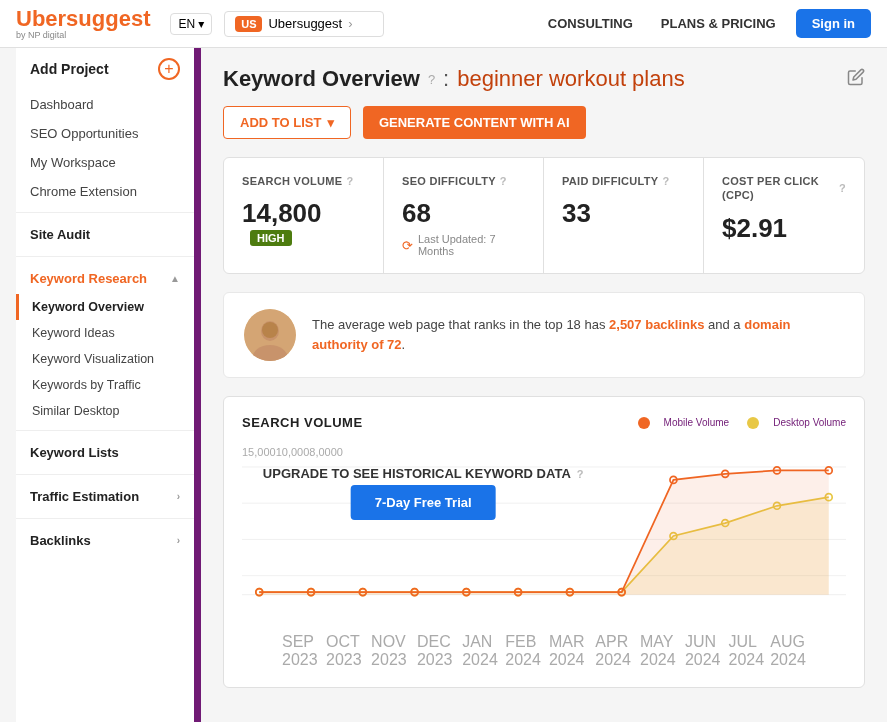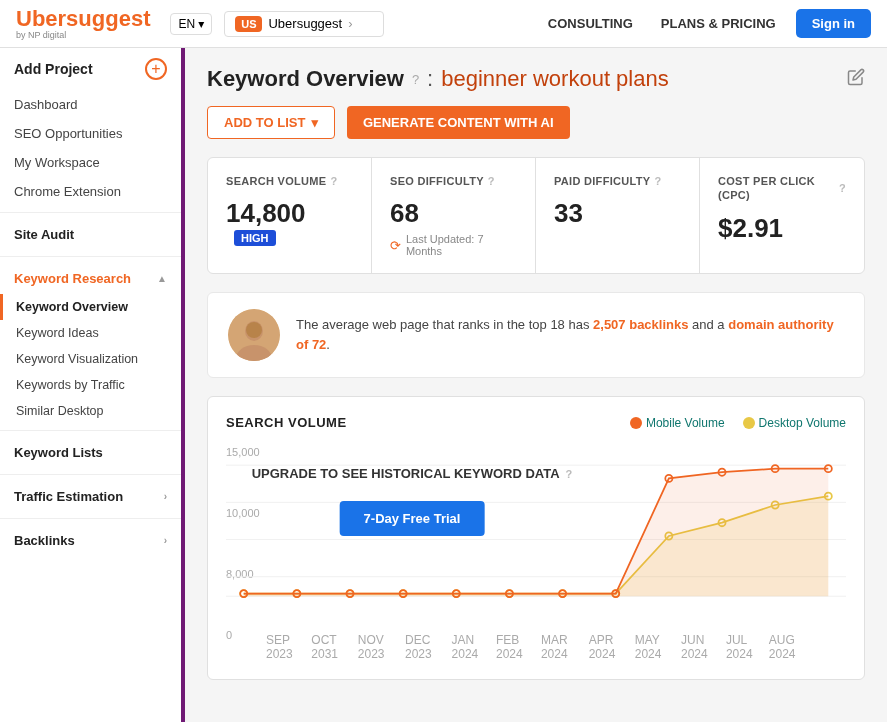"Add Project" .sidebar { border-right: 4px solid #701a75 -> 7px solid #701a75; margin-left: none -> 16px }
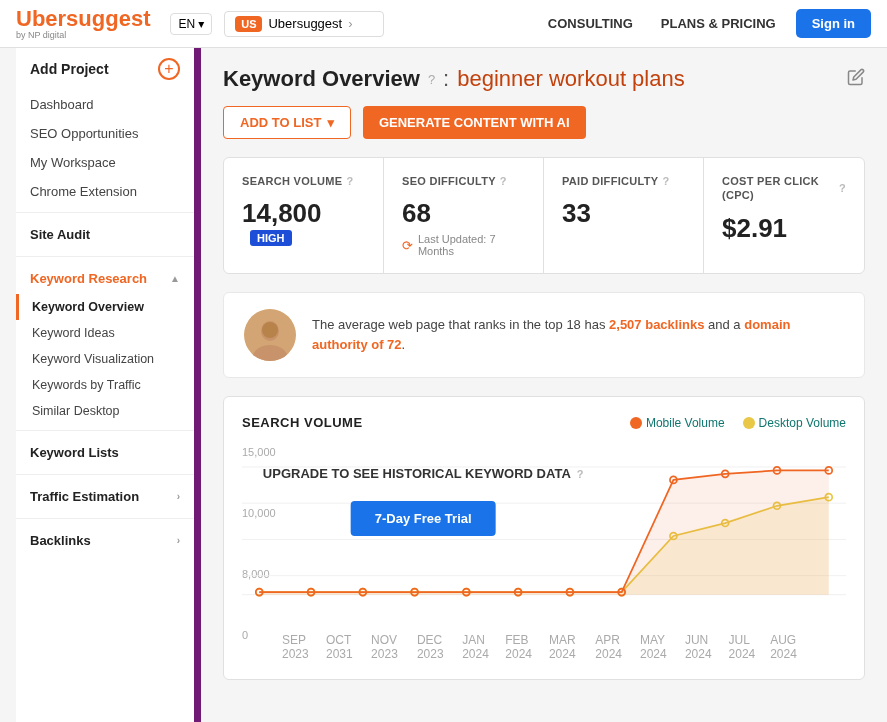"HIGH" .metric-badge { background: #1d4ed8 -> #4d7c0f }
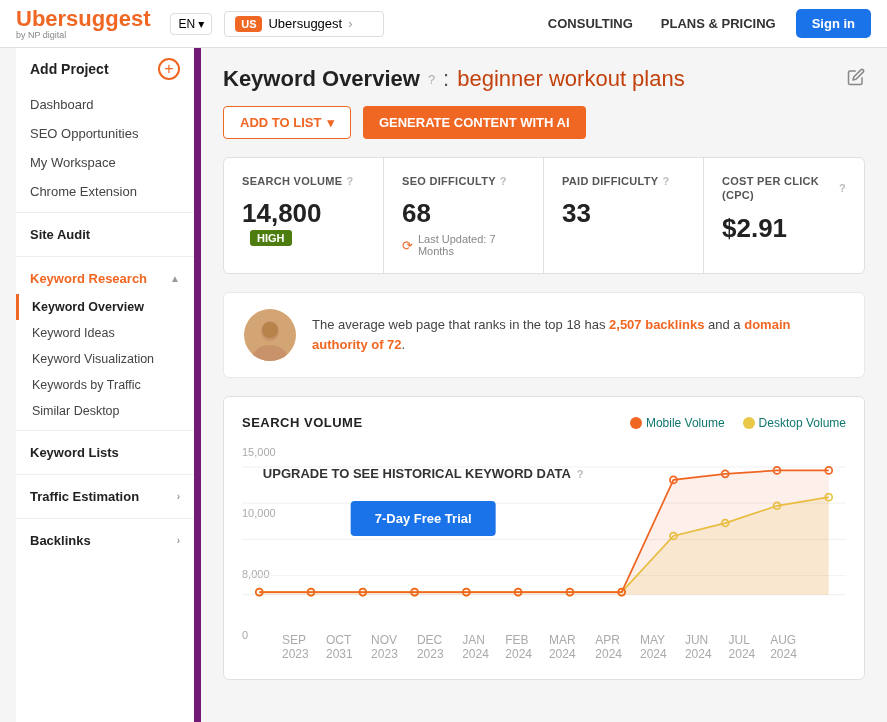"Mobile Volume" .legend-item { color: #0f766e -> #701a75; font-size: 12px -> 10px; gap: 4px -> 14px }
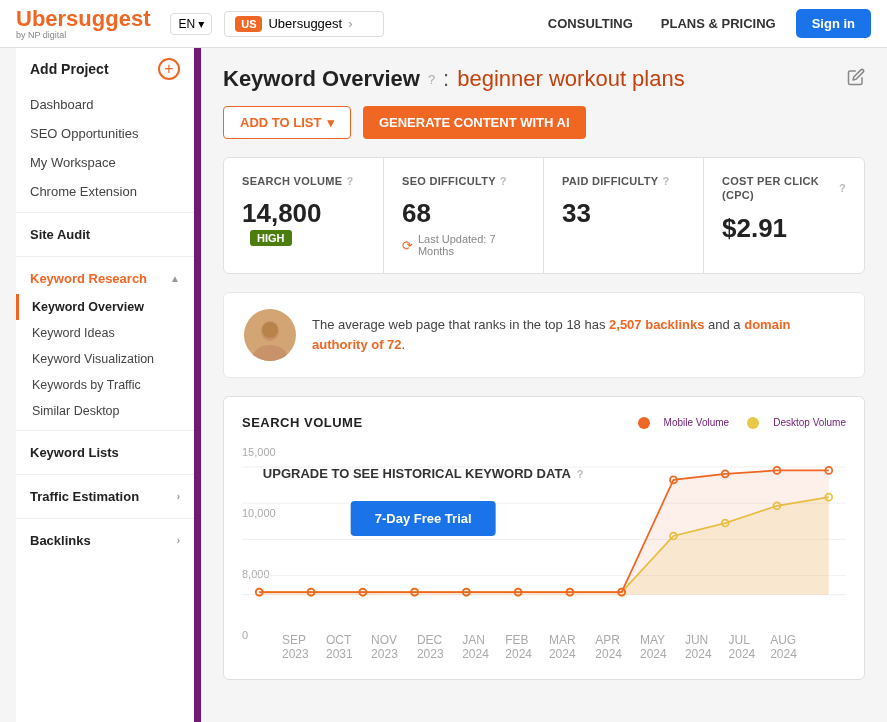"15,000" .chart-yaxis { flex-direction: column -> row }
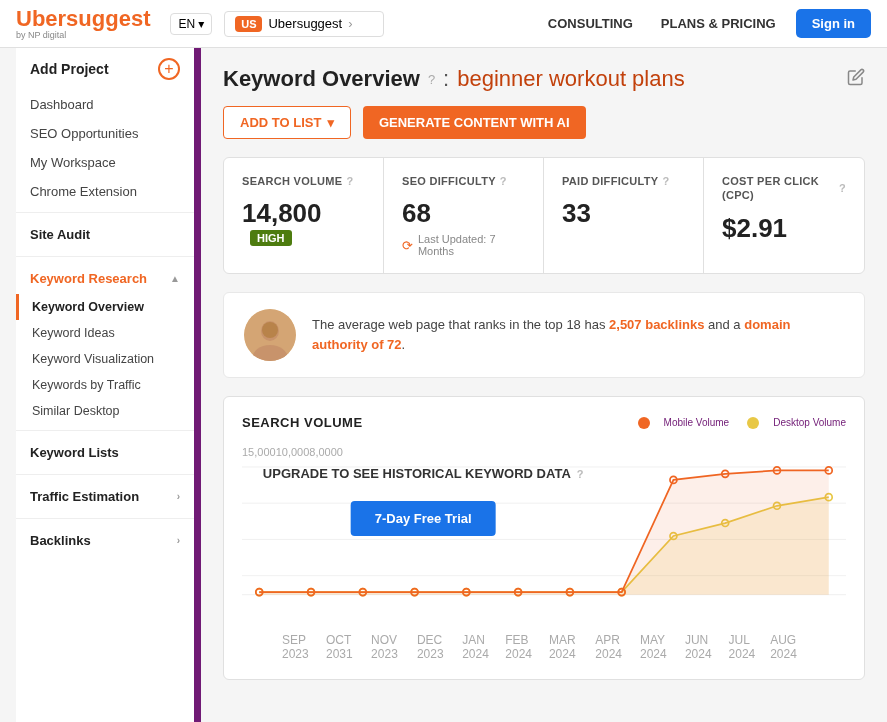"7-Day Free Trial" .trial-btn { margin-top: 16px -> none }
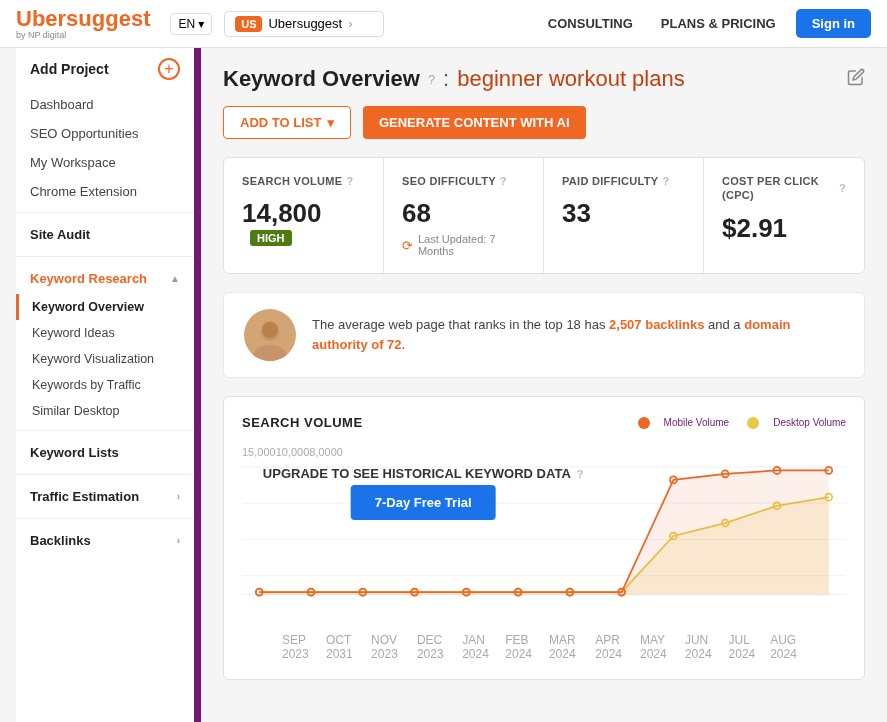"SEP 2023" .chart-xaxis { font-size: 12px -> 16px; justify-content: flex-end -> flex-start }
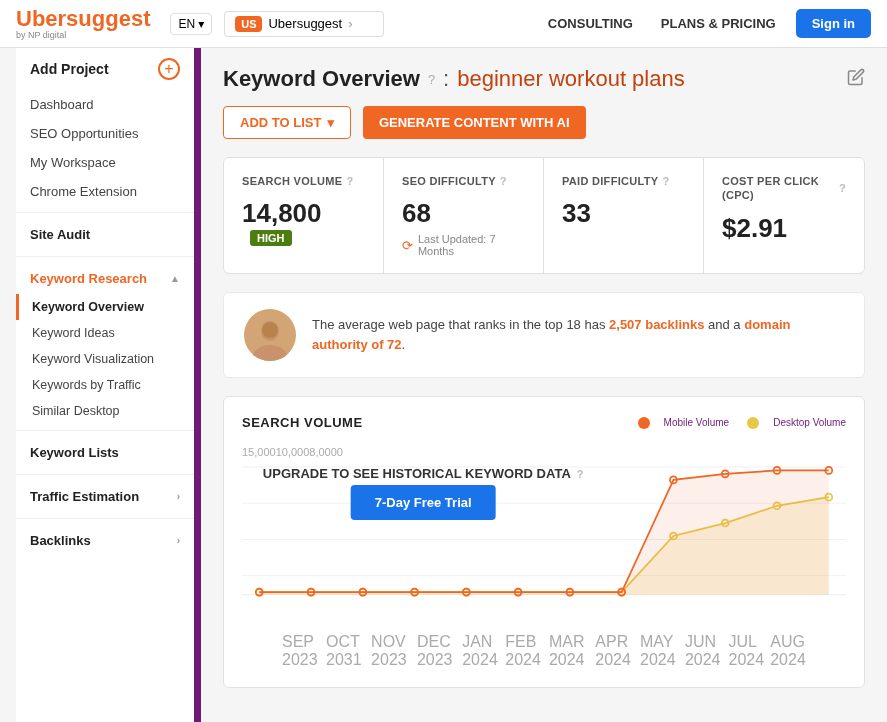"OCT 2031" span { text: 2031 -> 2023 }
